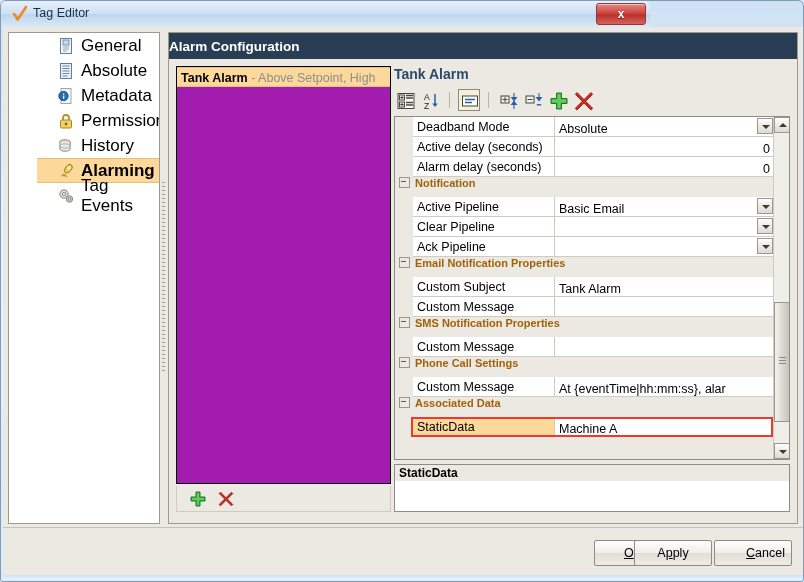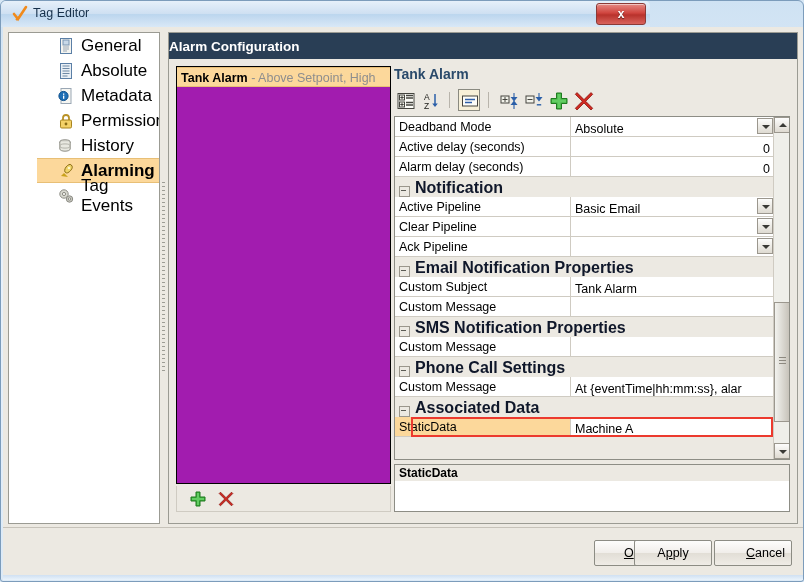"Deadband Mode" .gname { margin-left: none -> 18px; width: 176px -> 142px }
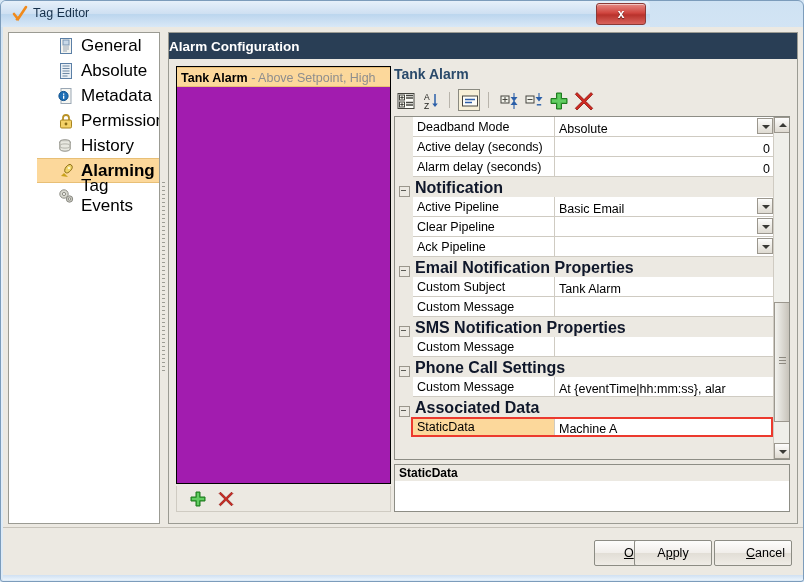"Notification" .gcat { align-items: flex-end -> flex-start; color: #0f172a -> #a16207; font-size: 16px -> 11px }
